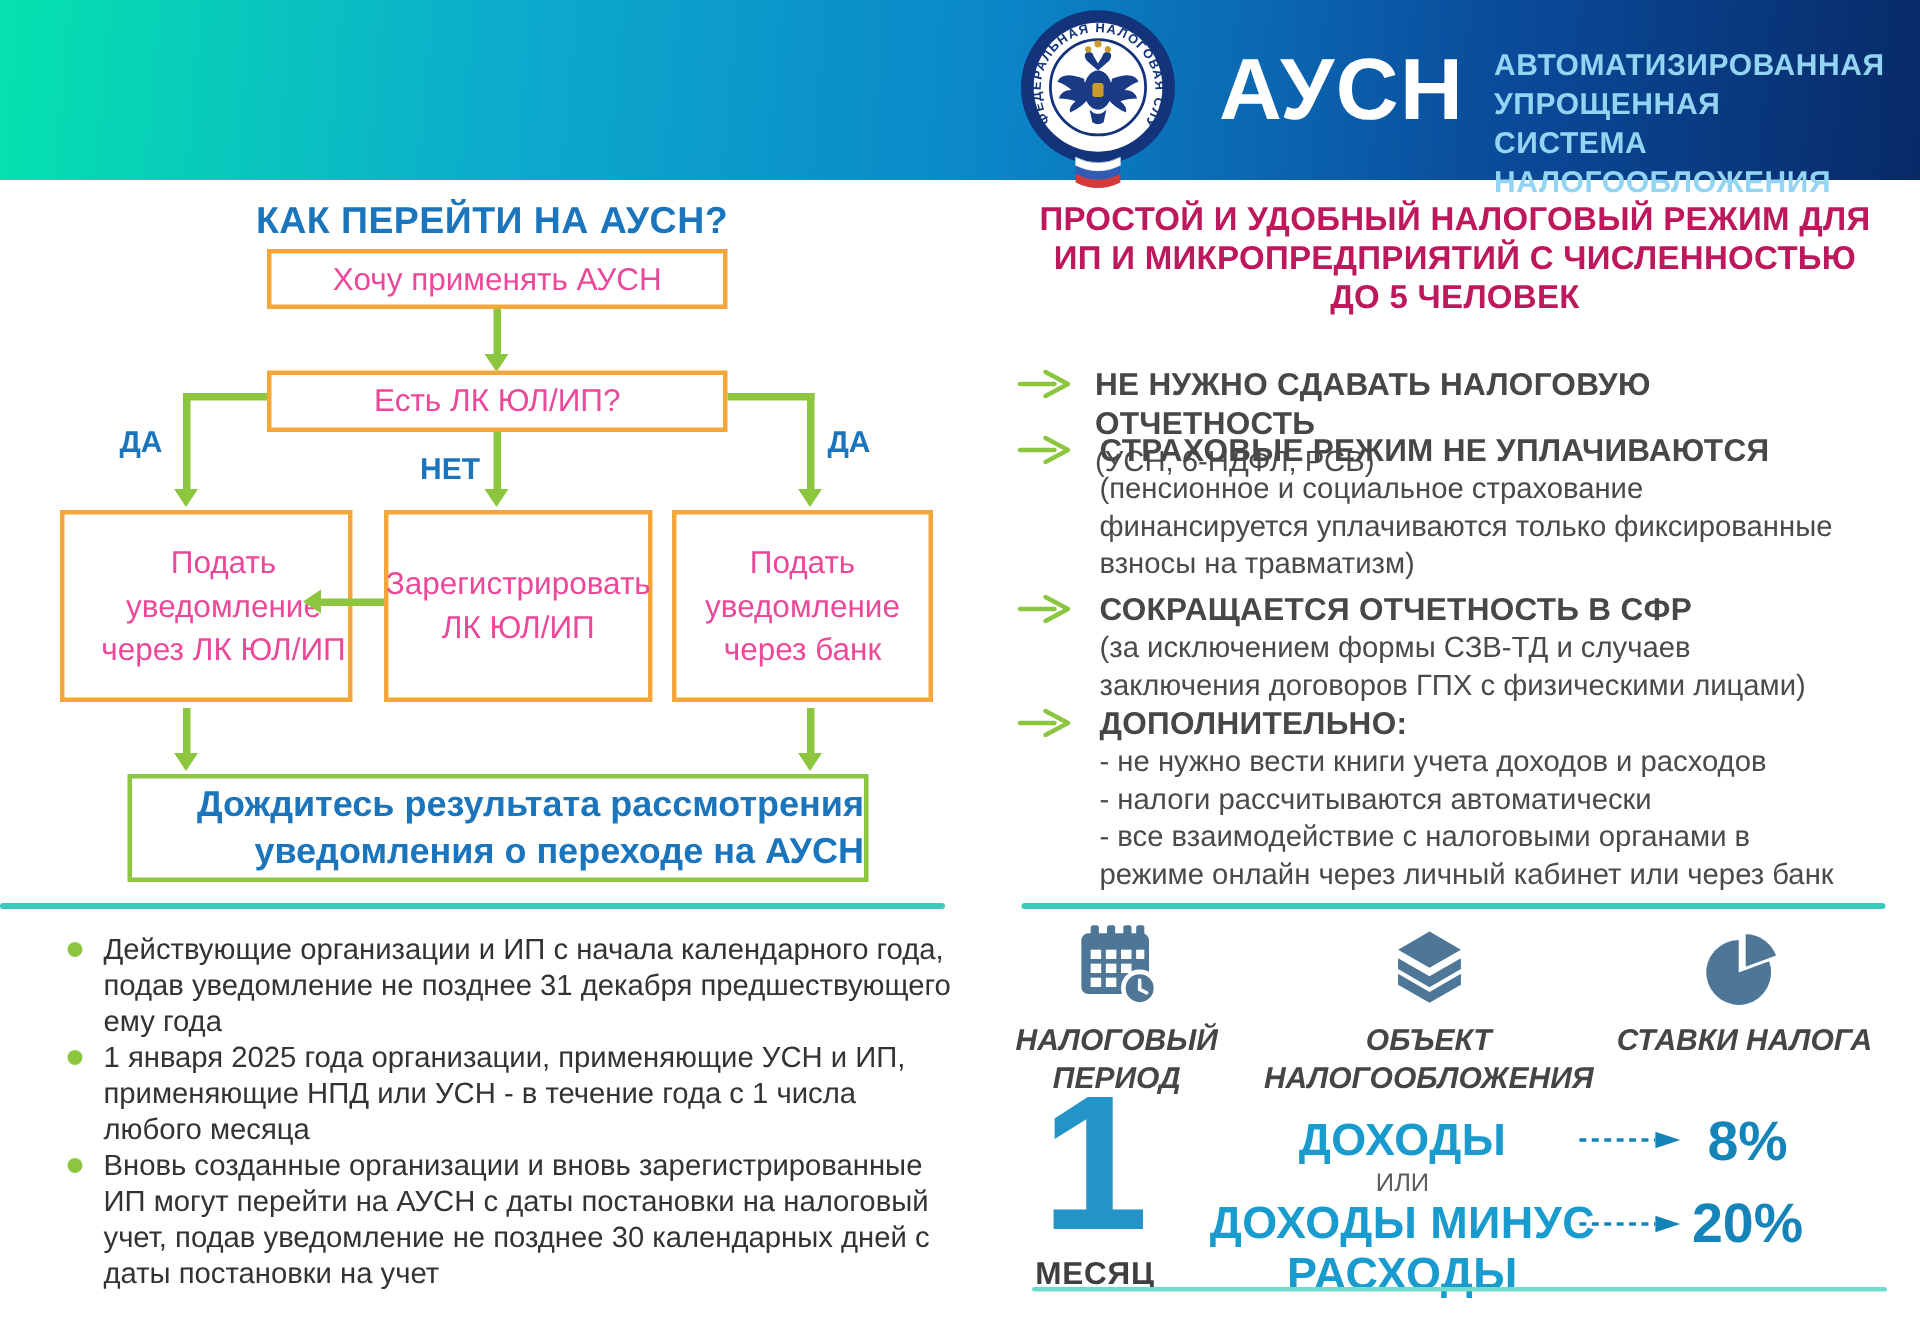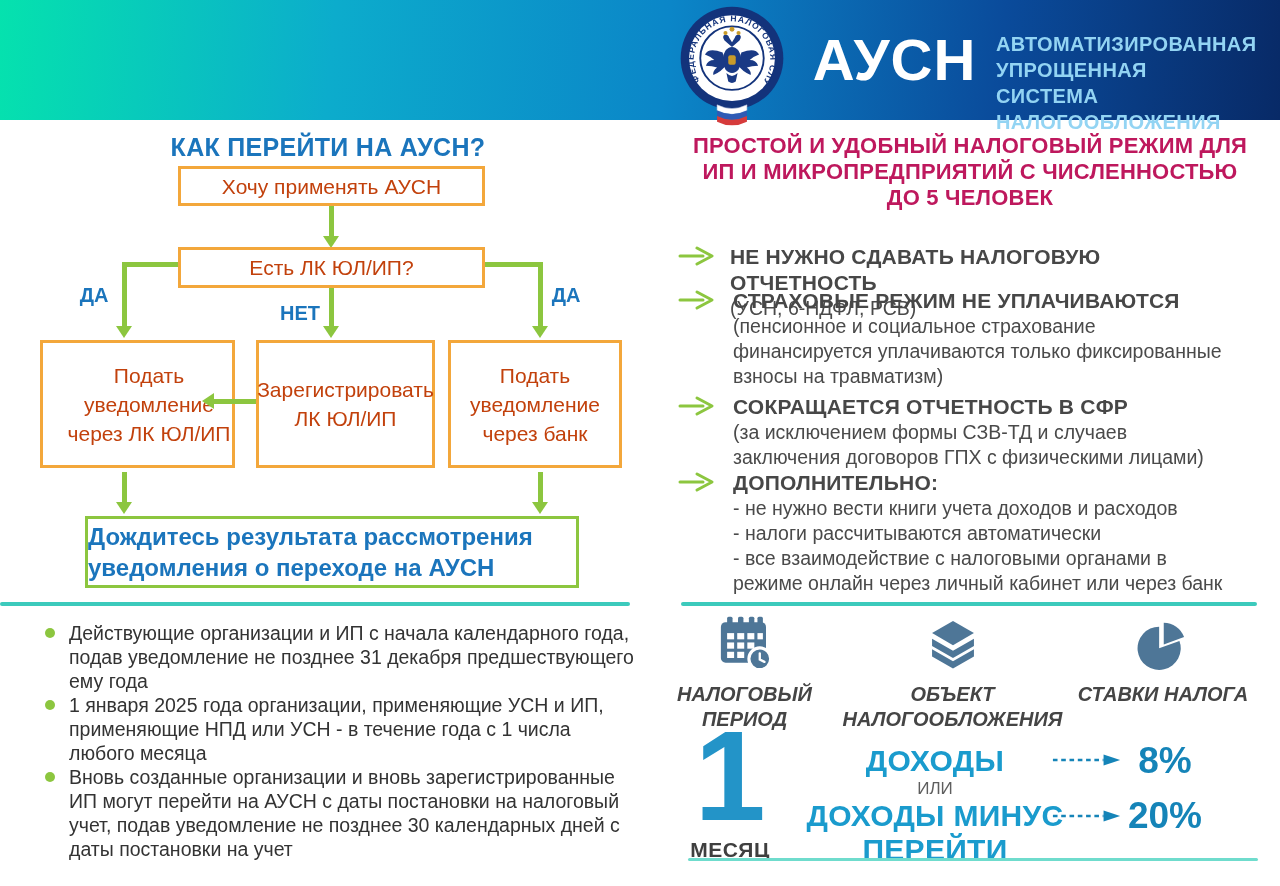"Хочу применять АУСН" .fc-box { color: #c2410c -> #ec4899 }
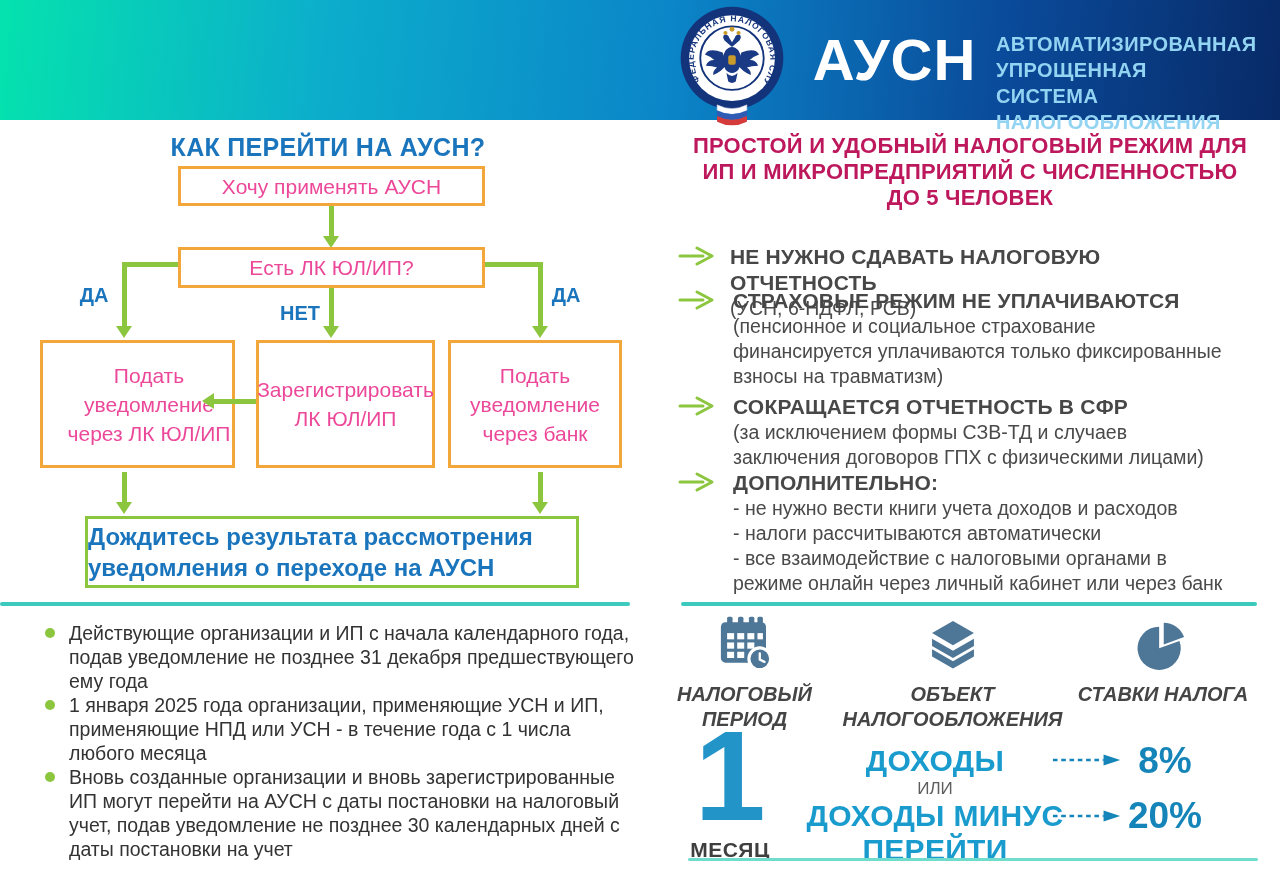"Дождитесь результата рассмотрения" .box-result { align-items: flex-start -> flex-end }
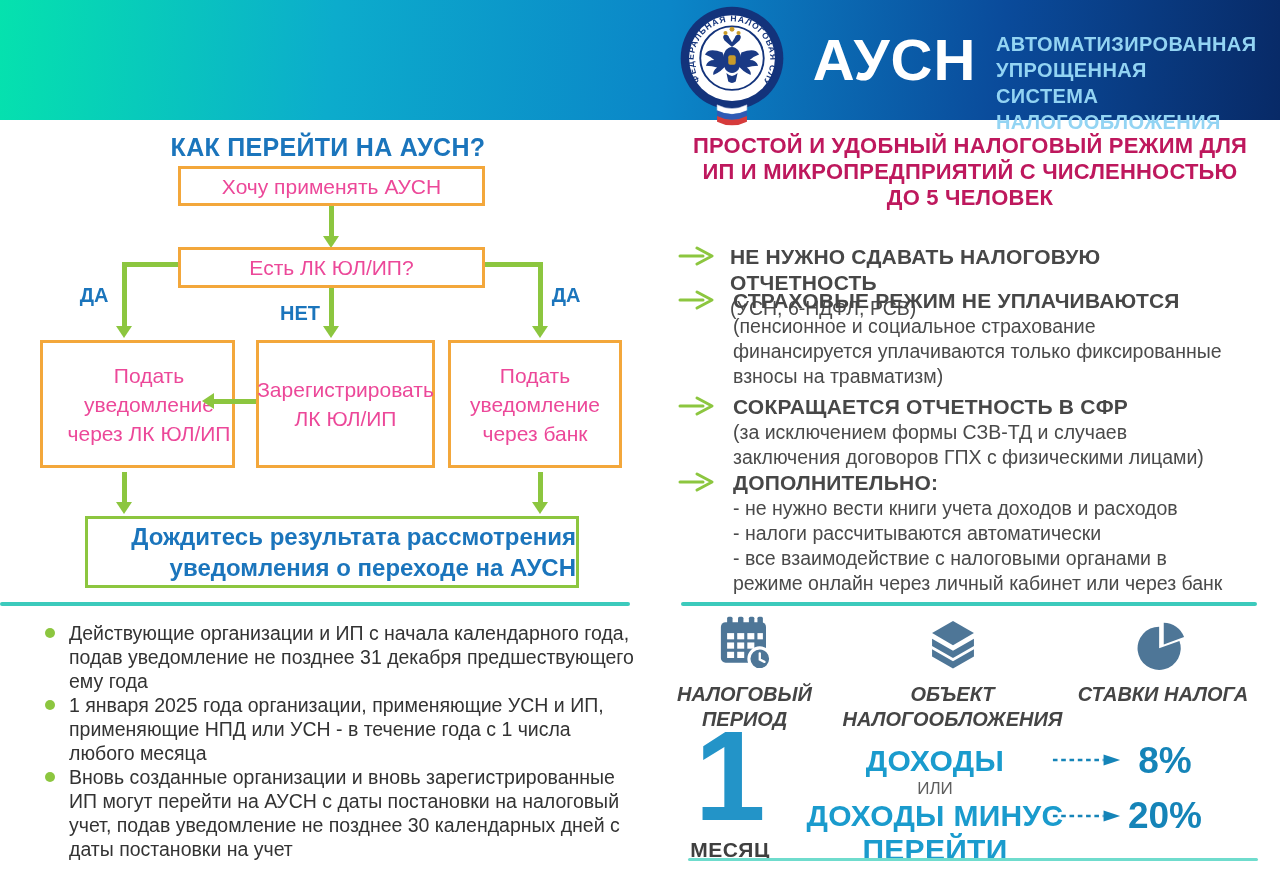"ДОХОДЫ МИНУС ПЕРЕЙТИ" div.obj-opt { text: ПЕРЕЙТИ -> РАСХОДЫ }
